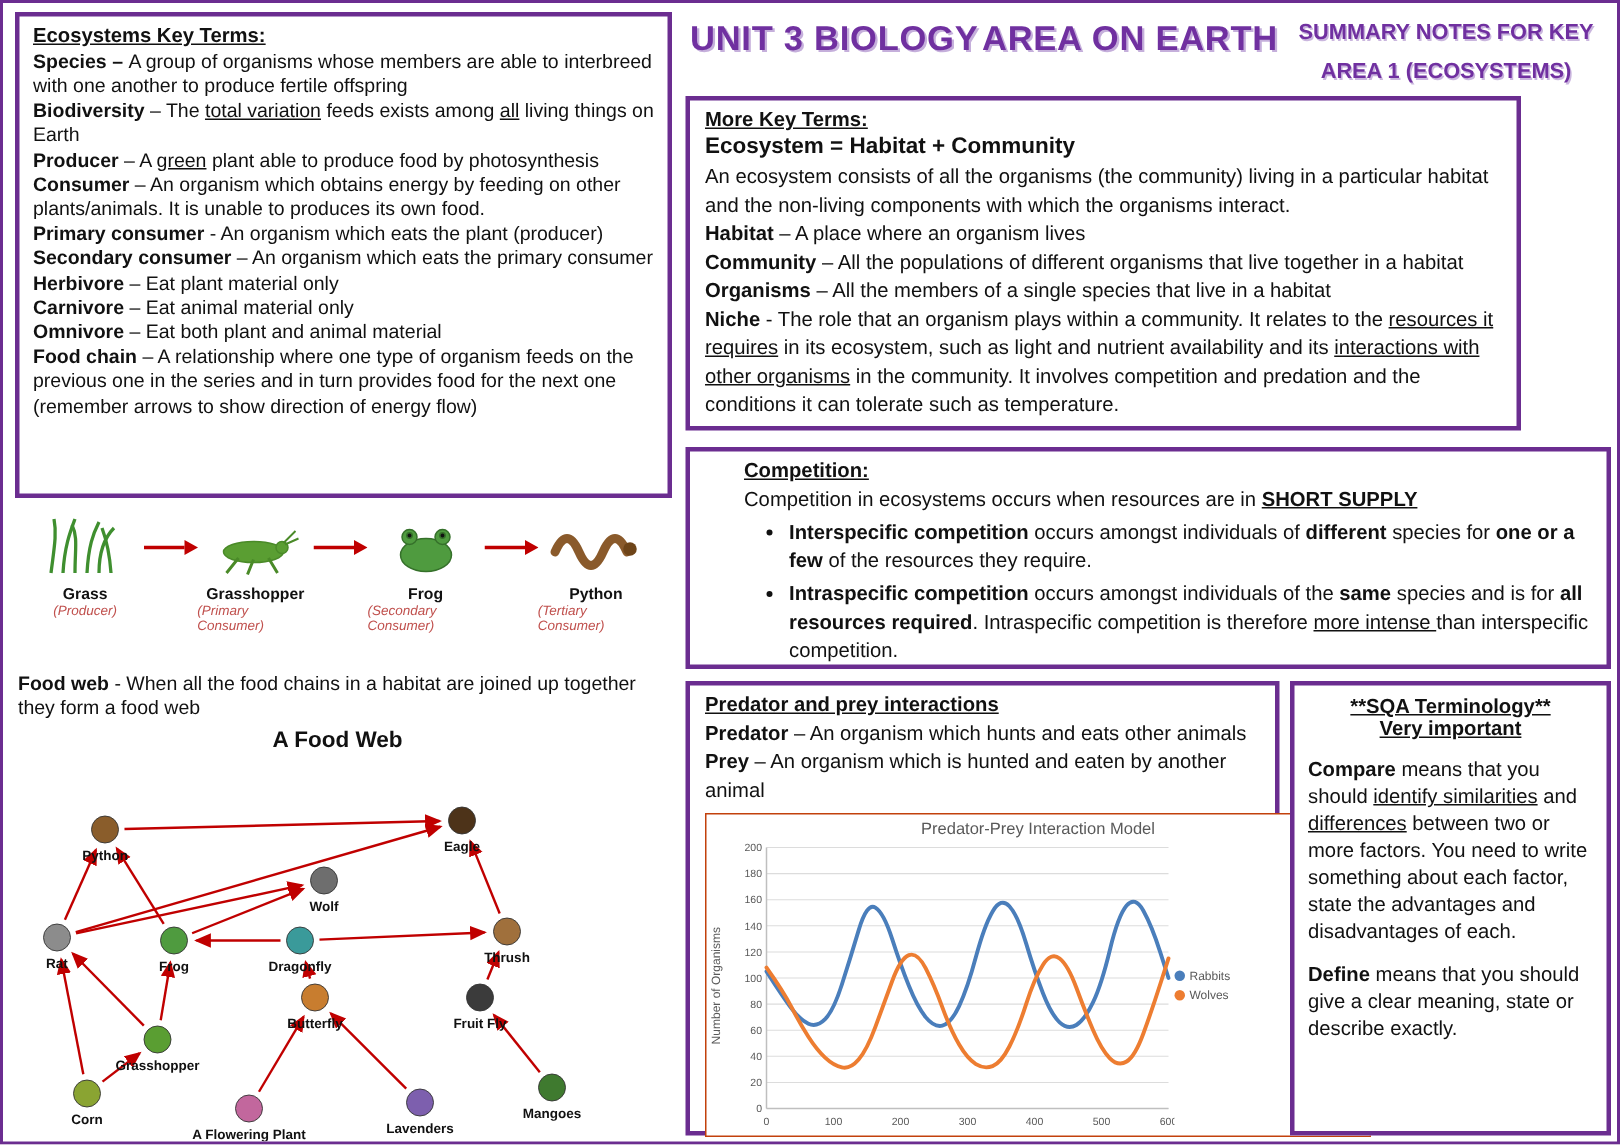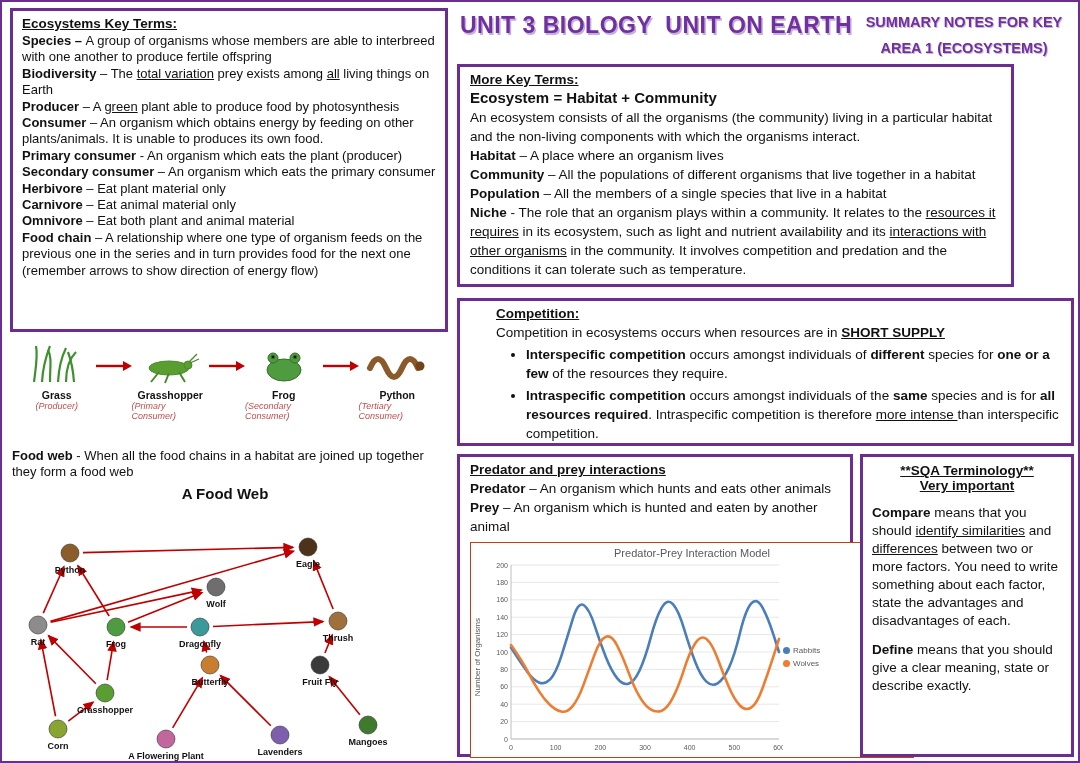"UNIT ON EARTH" span { text: UNIT -> AREA }
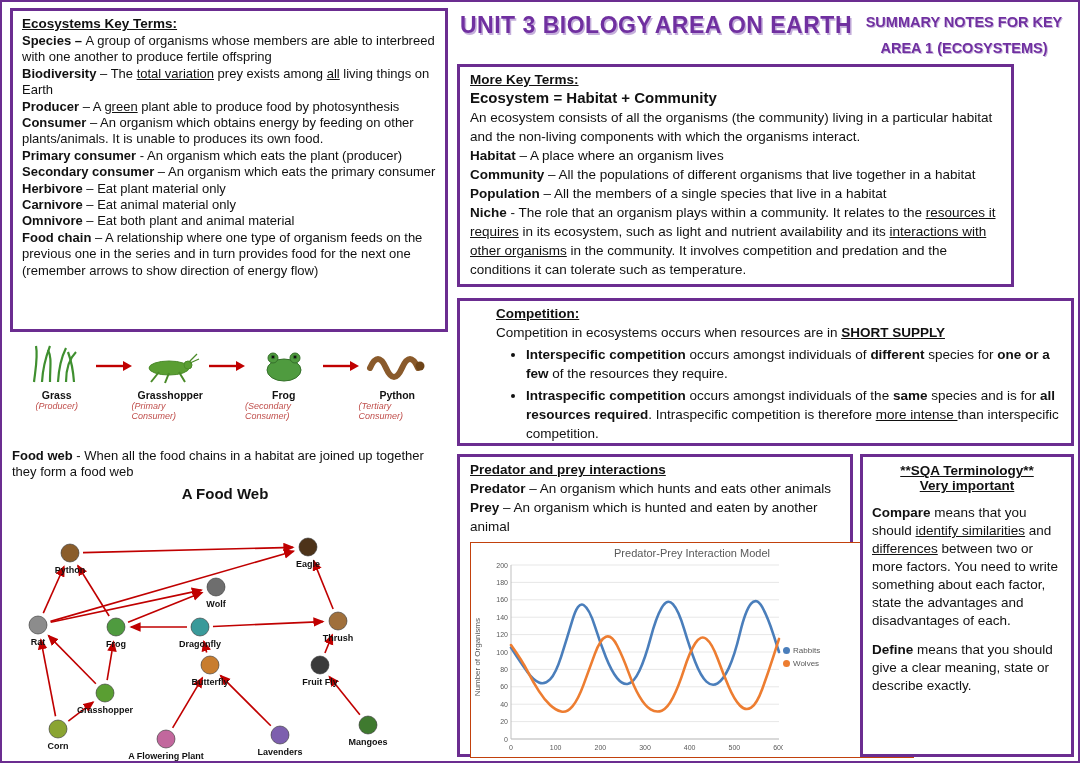"prey exists among" span { text: prey -> feeds }
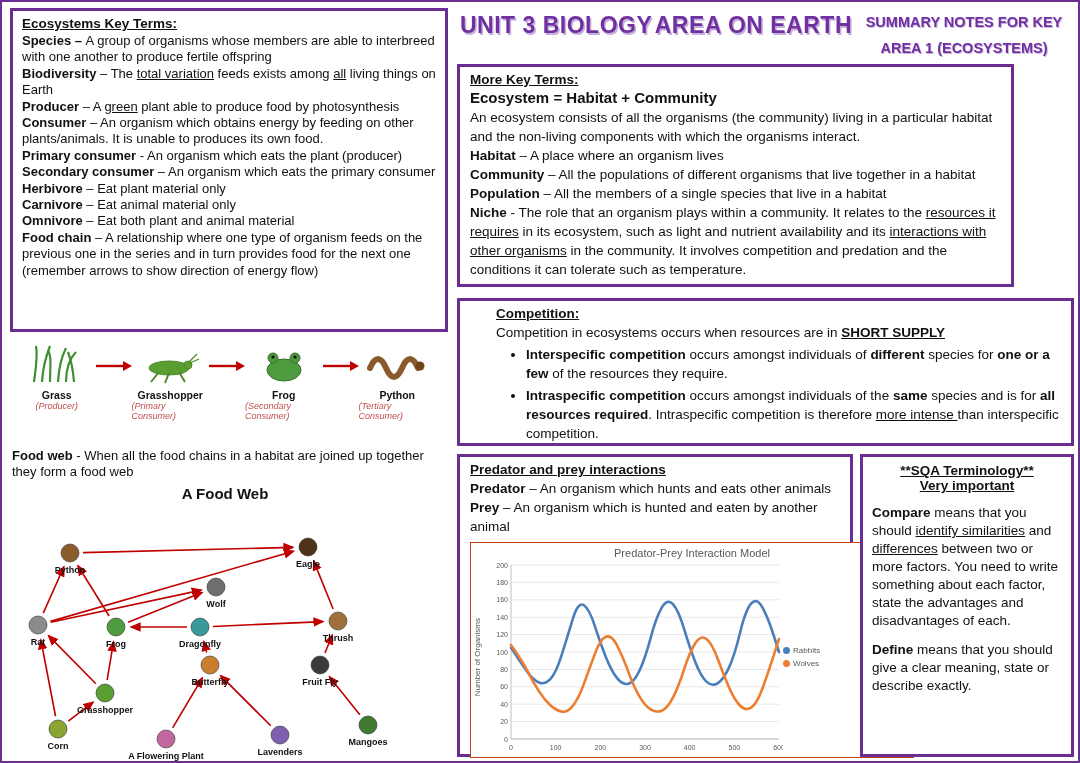"Population" span { text: Population -> Organisms }
